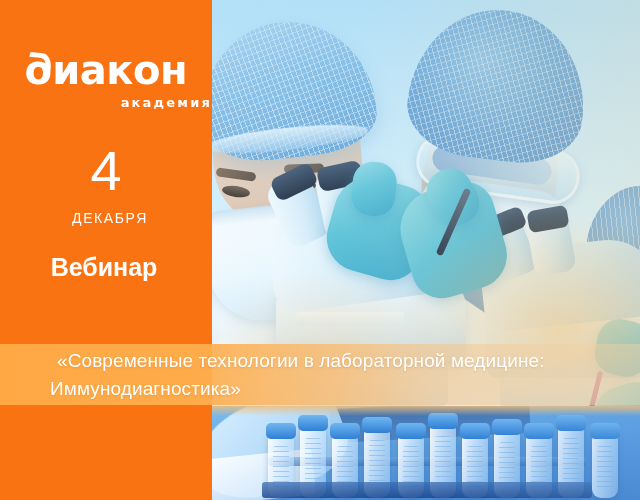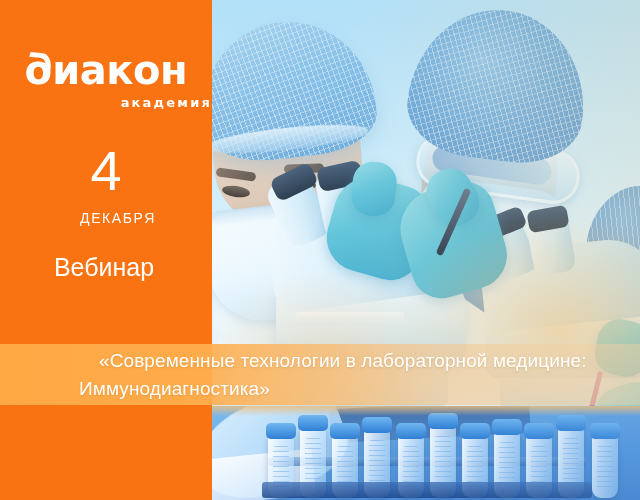"ДЕКАБРЯ" .date-month { left: 12px -> 4px }
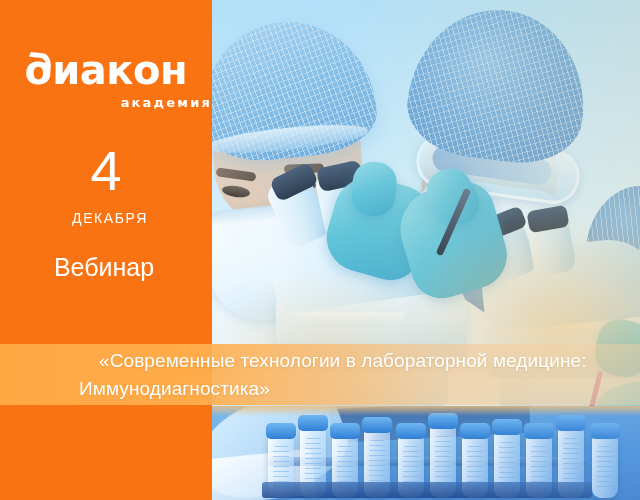"Вебинар" .event-type { font-weight: 400 -> 700 }
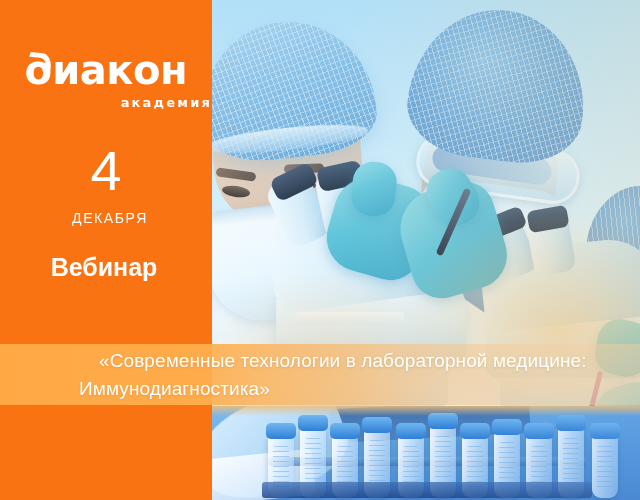"«Современные технологии в лабораторной" .title-text .l1 { margin-left: 42px -> none }
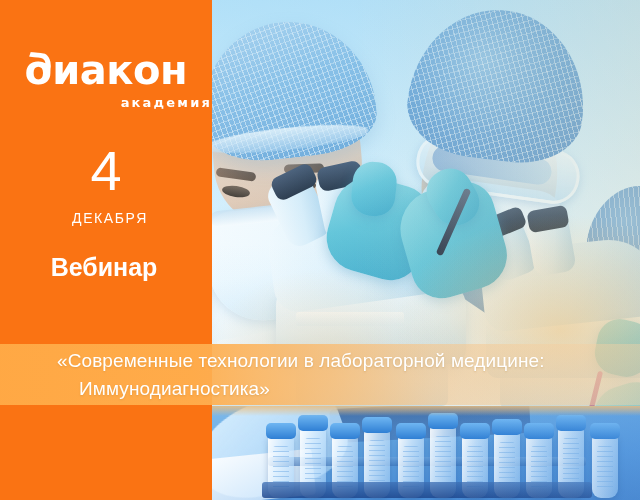"Иммунодиагностика»" .title-text .l2 { margin-left: 29px -> none }
